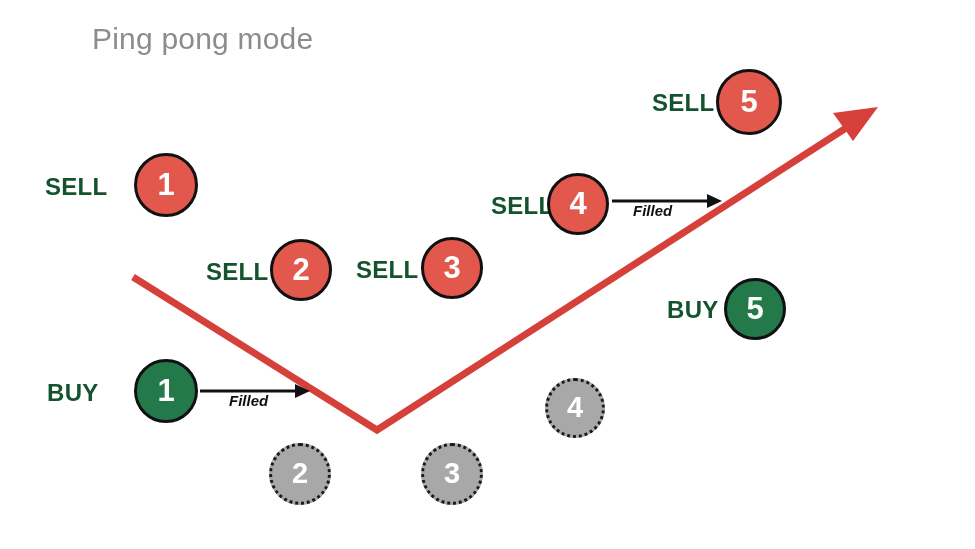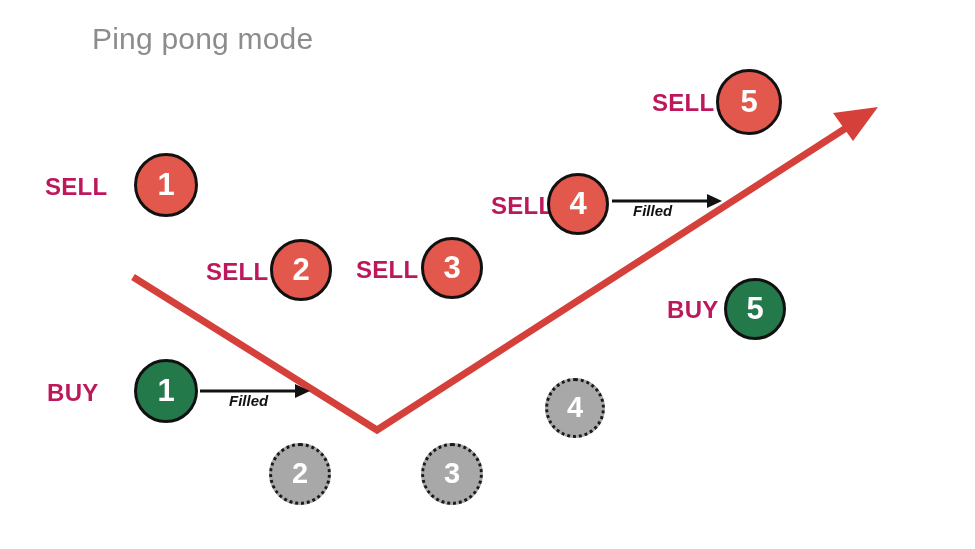"SELL" .side-label { color: #be185d -> #14532d }
